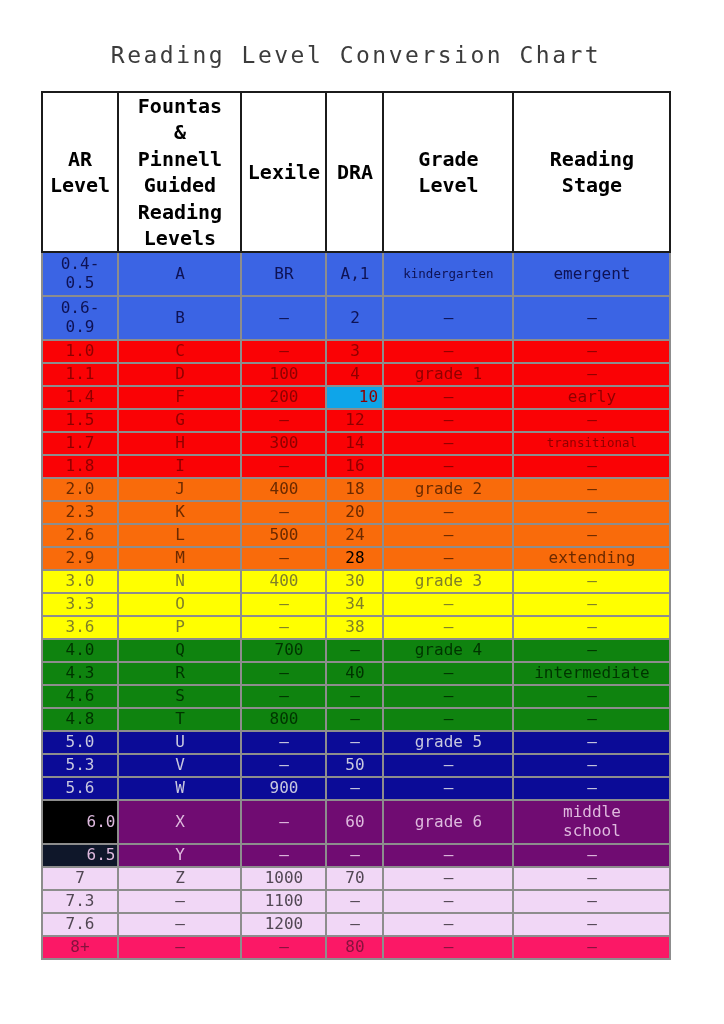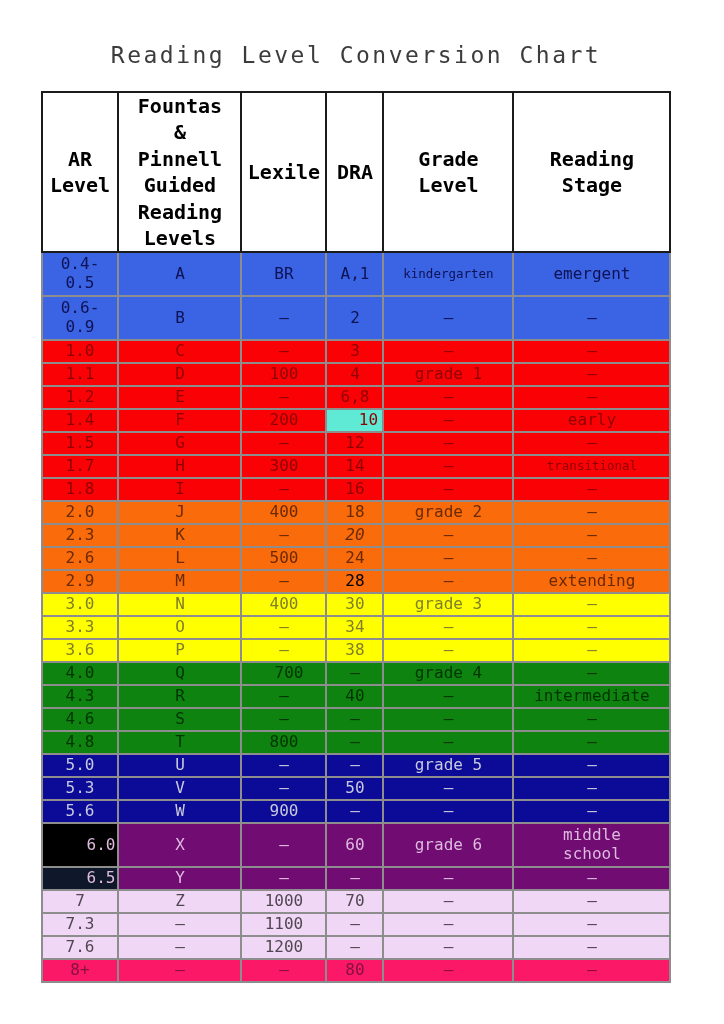"1.2" tr { html: <tr> <td>1.2</td> <td>E</td> <td>–</td> <td>6,8</td> <td>–</td> <td>–</td> </tr> -> none }
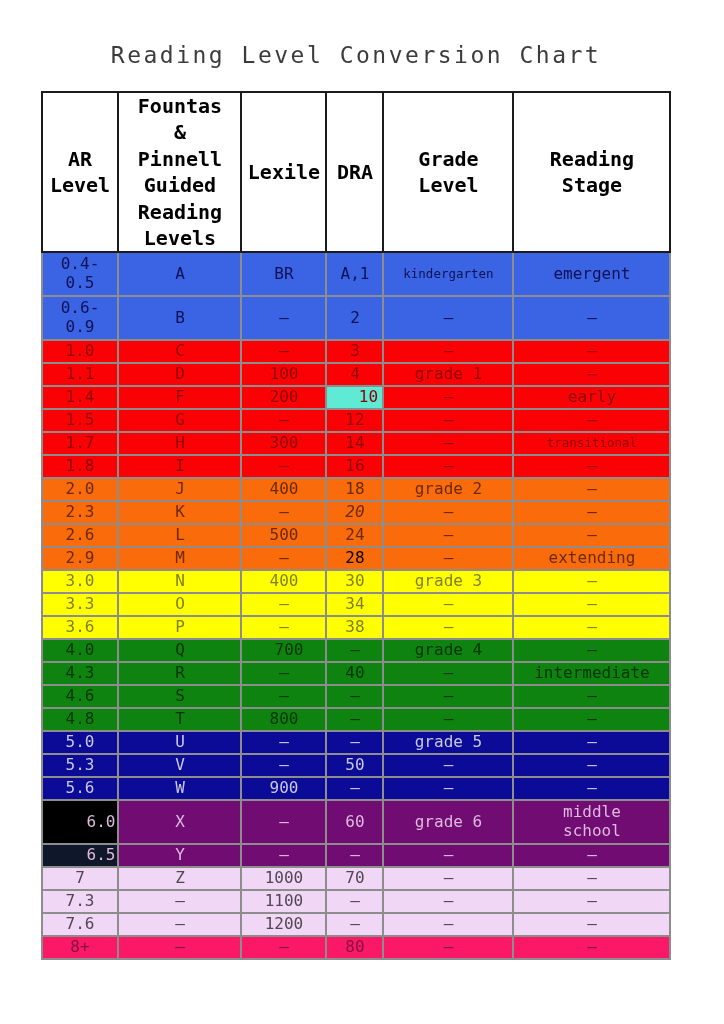"10" td { background-color: #5eead4 -> #0ea5e9 }
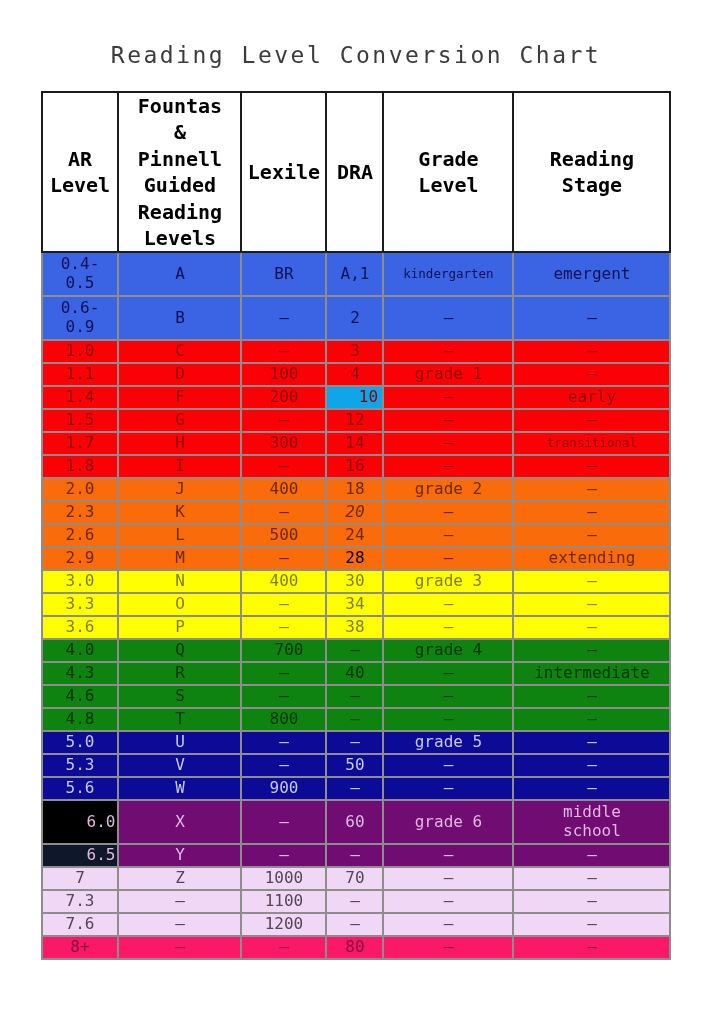"20" td { font-style: italic -> none }
